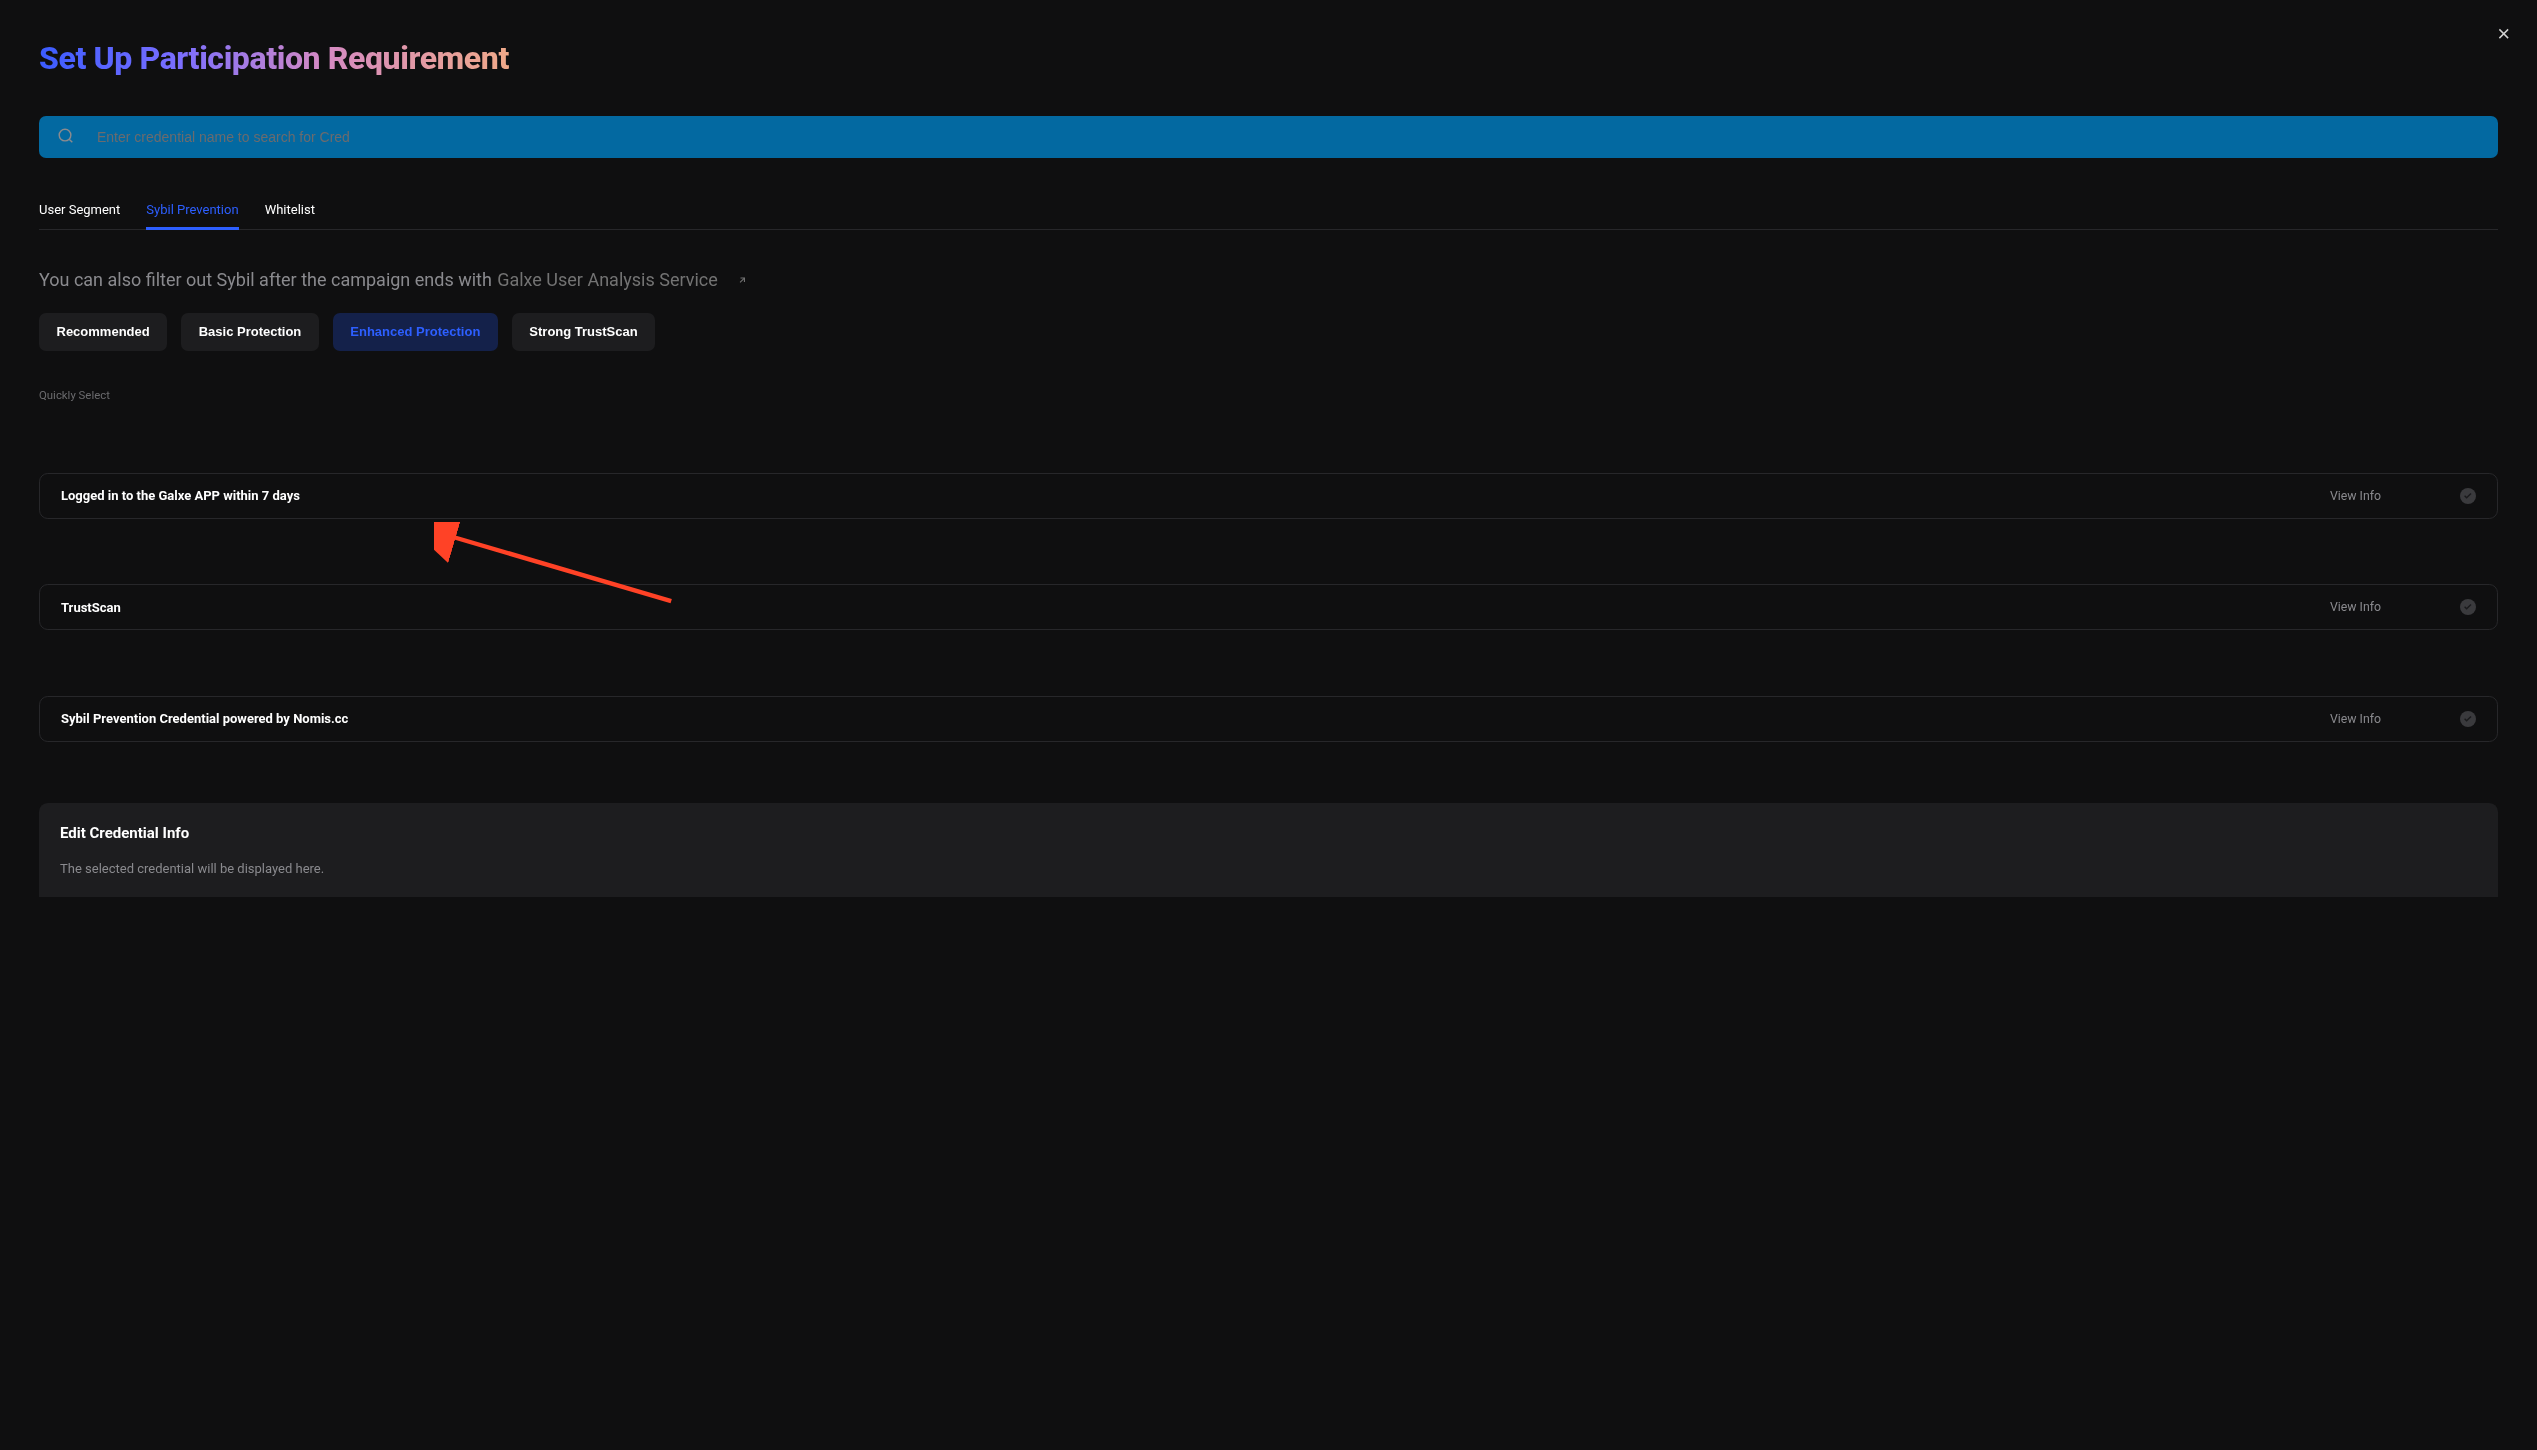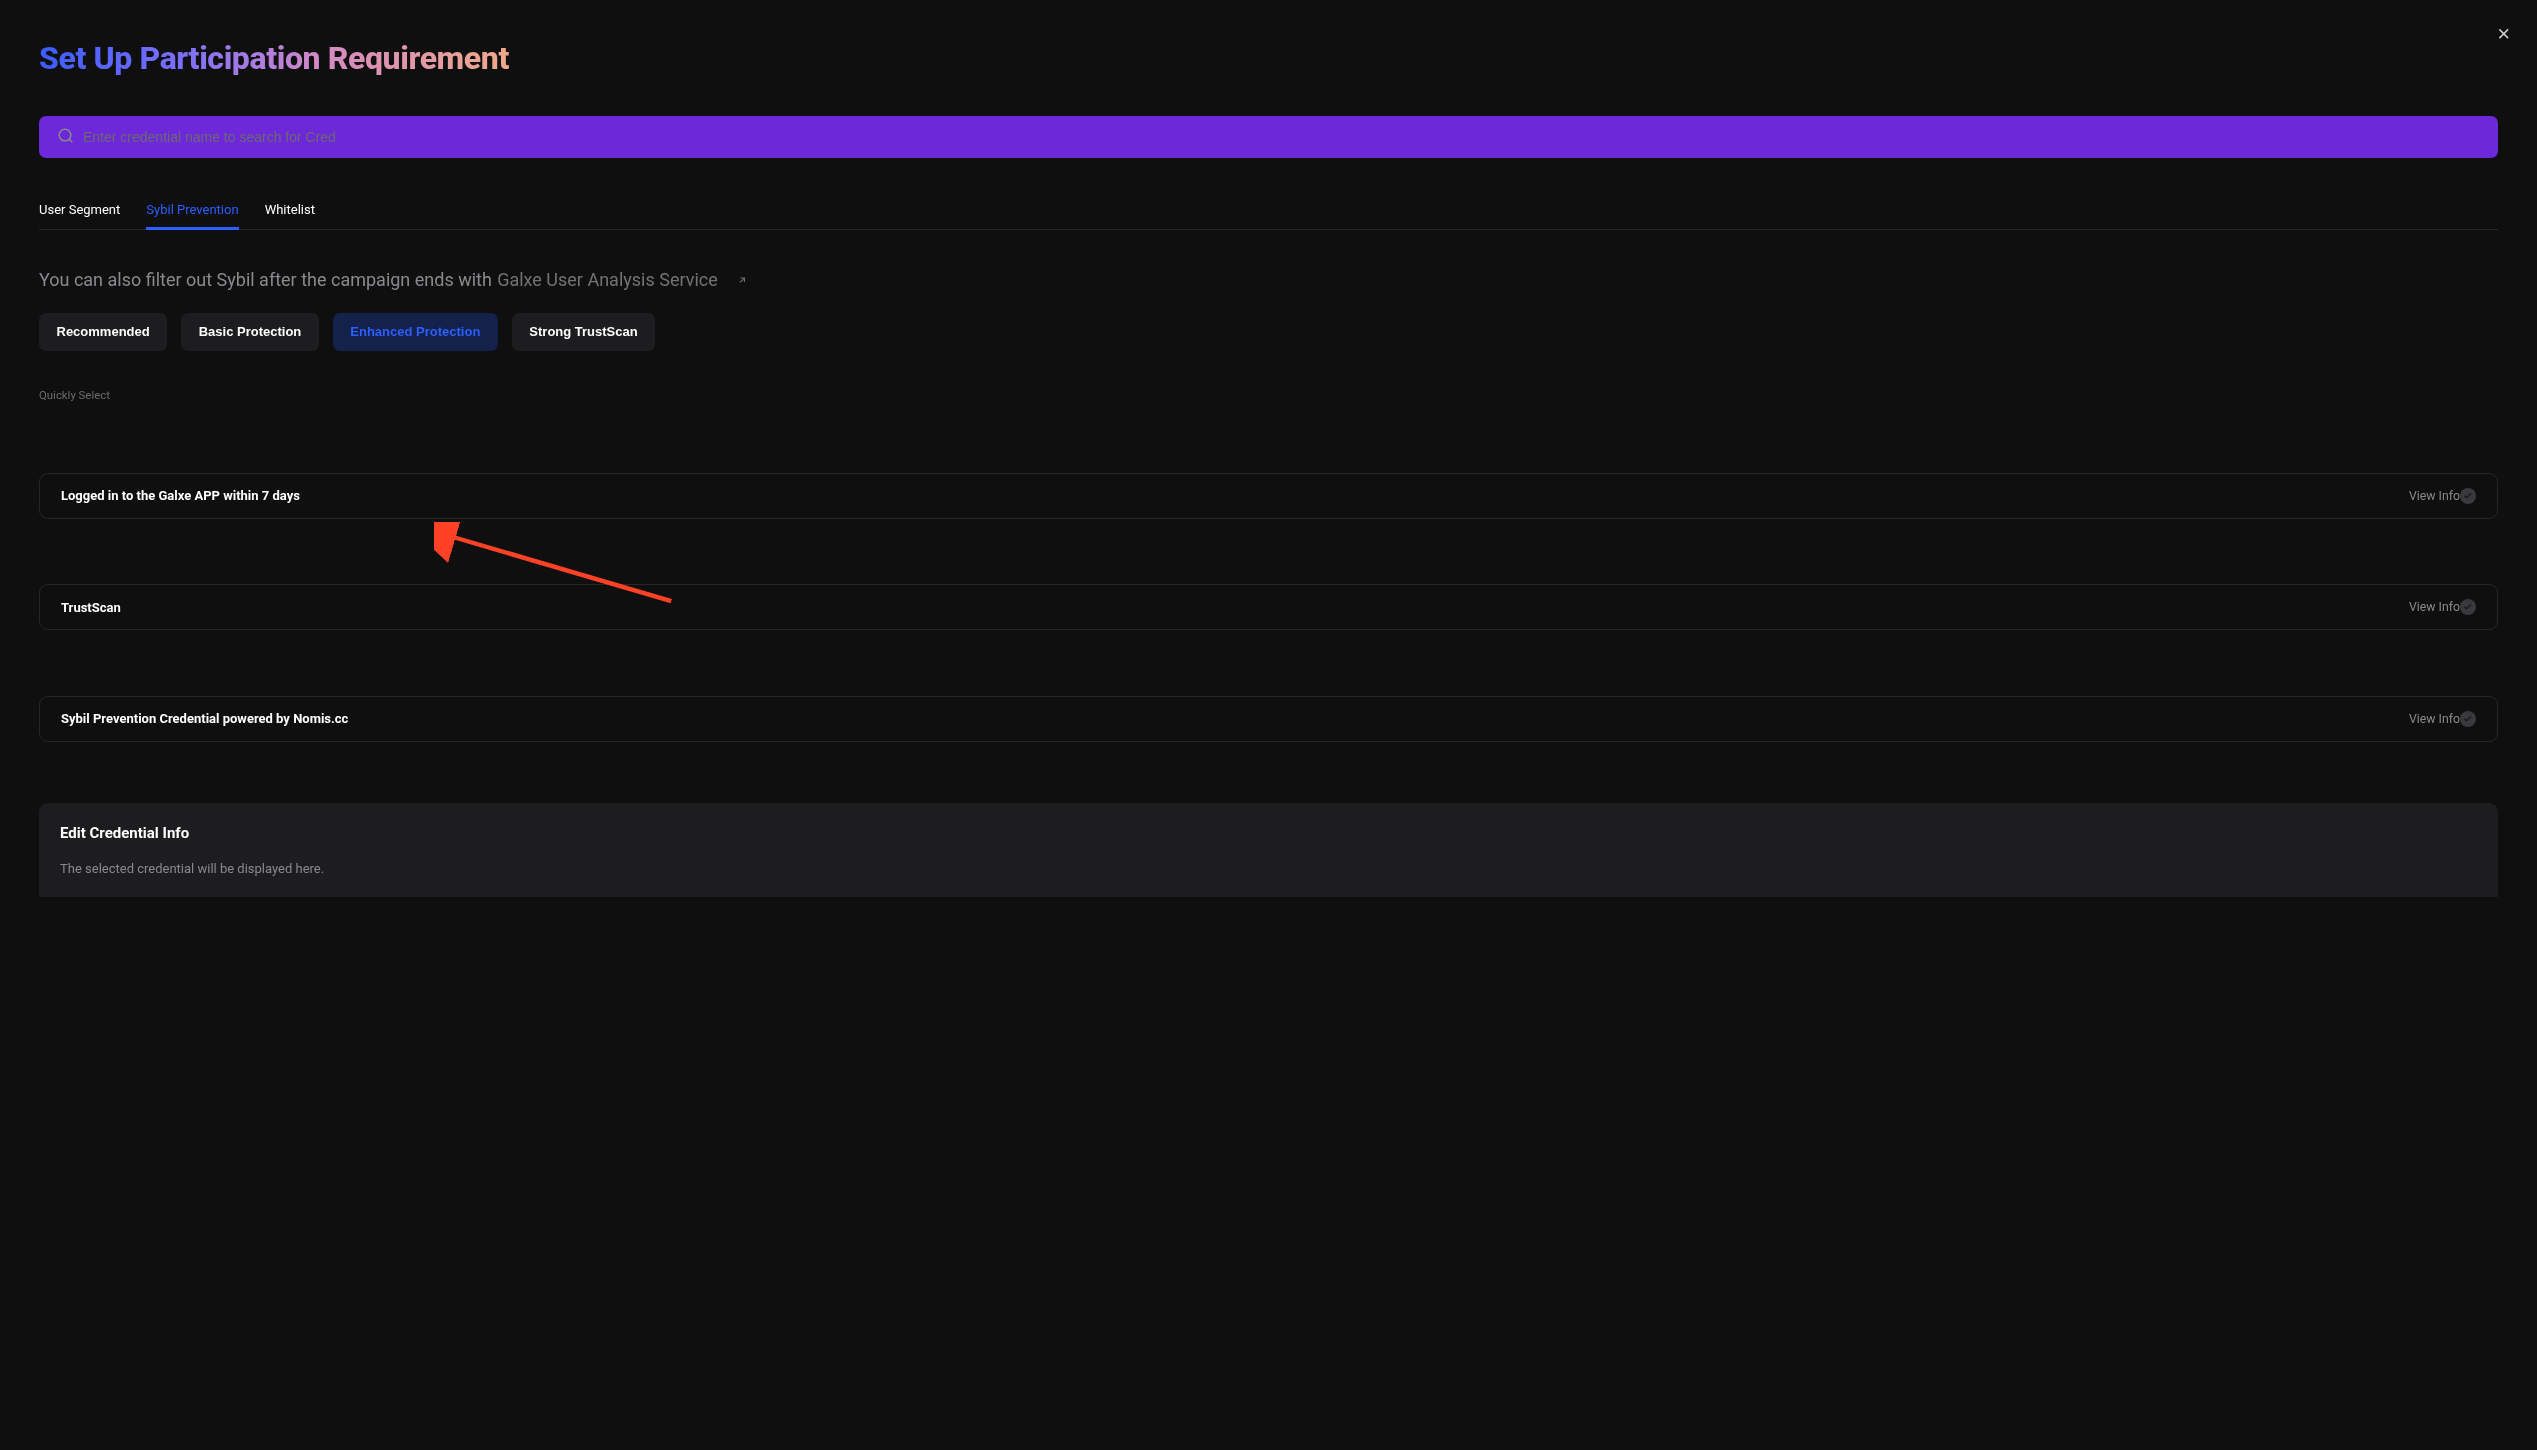"Enter credential name to search" .search-wrapper { background-color: #6d28d9 -> #0369a1; gap: 9px -> 23px }
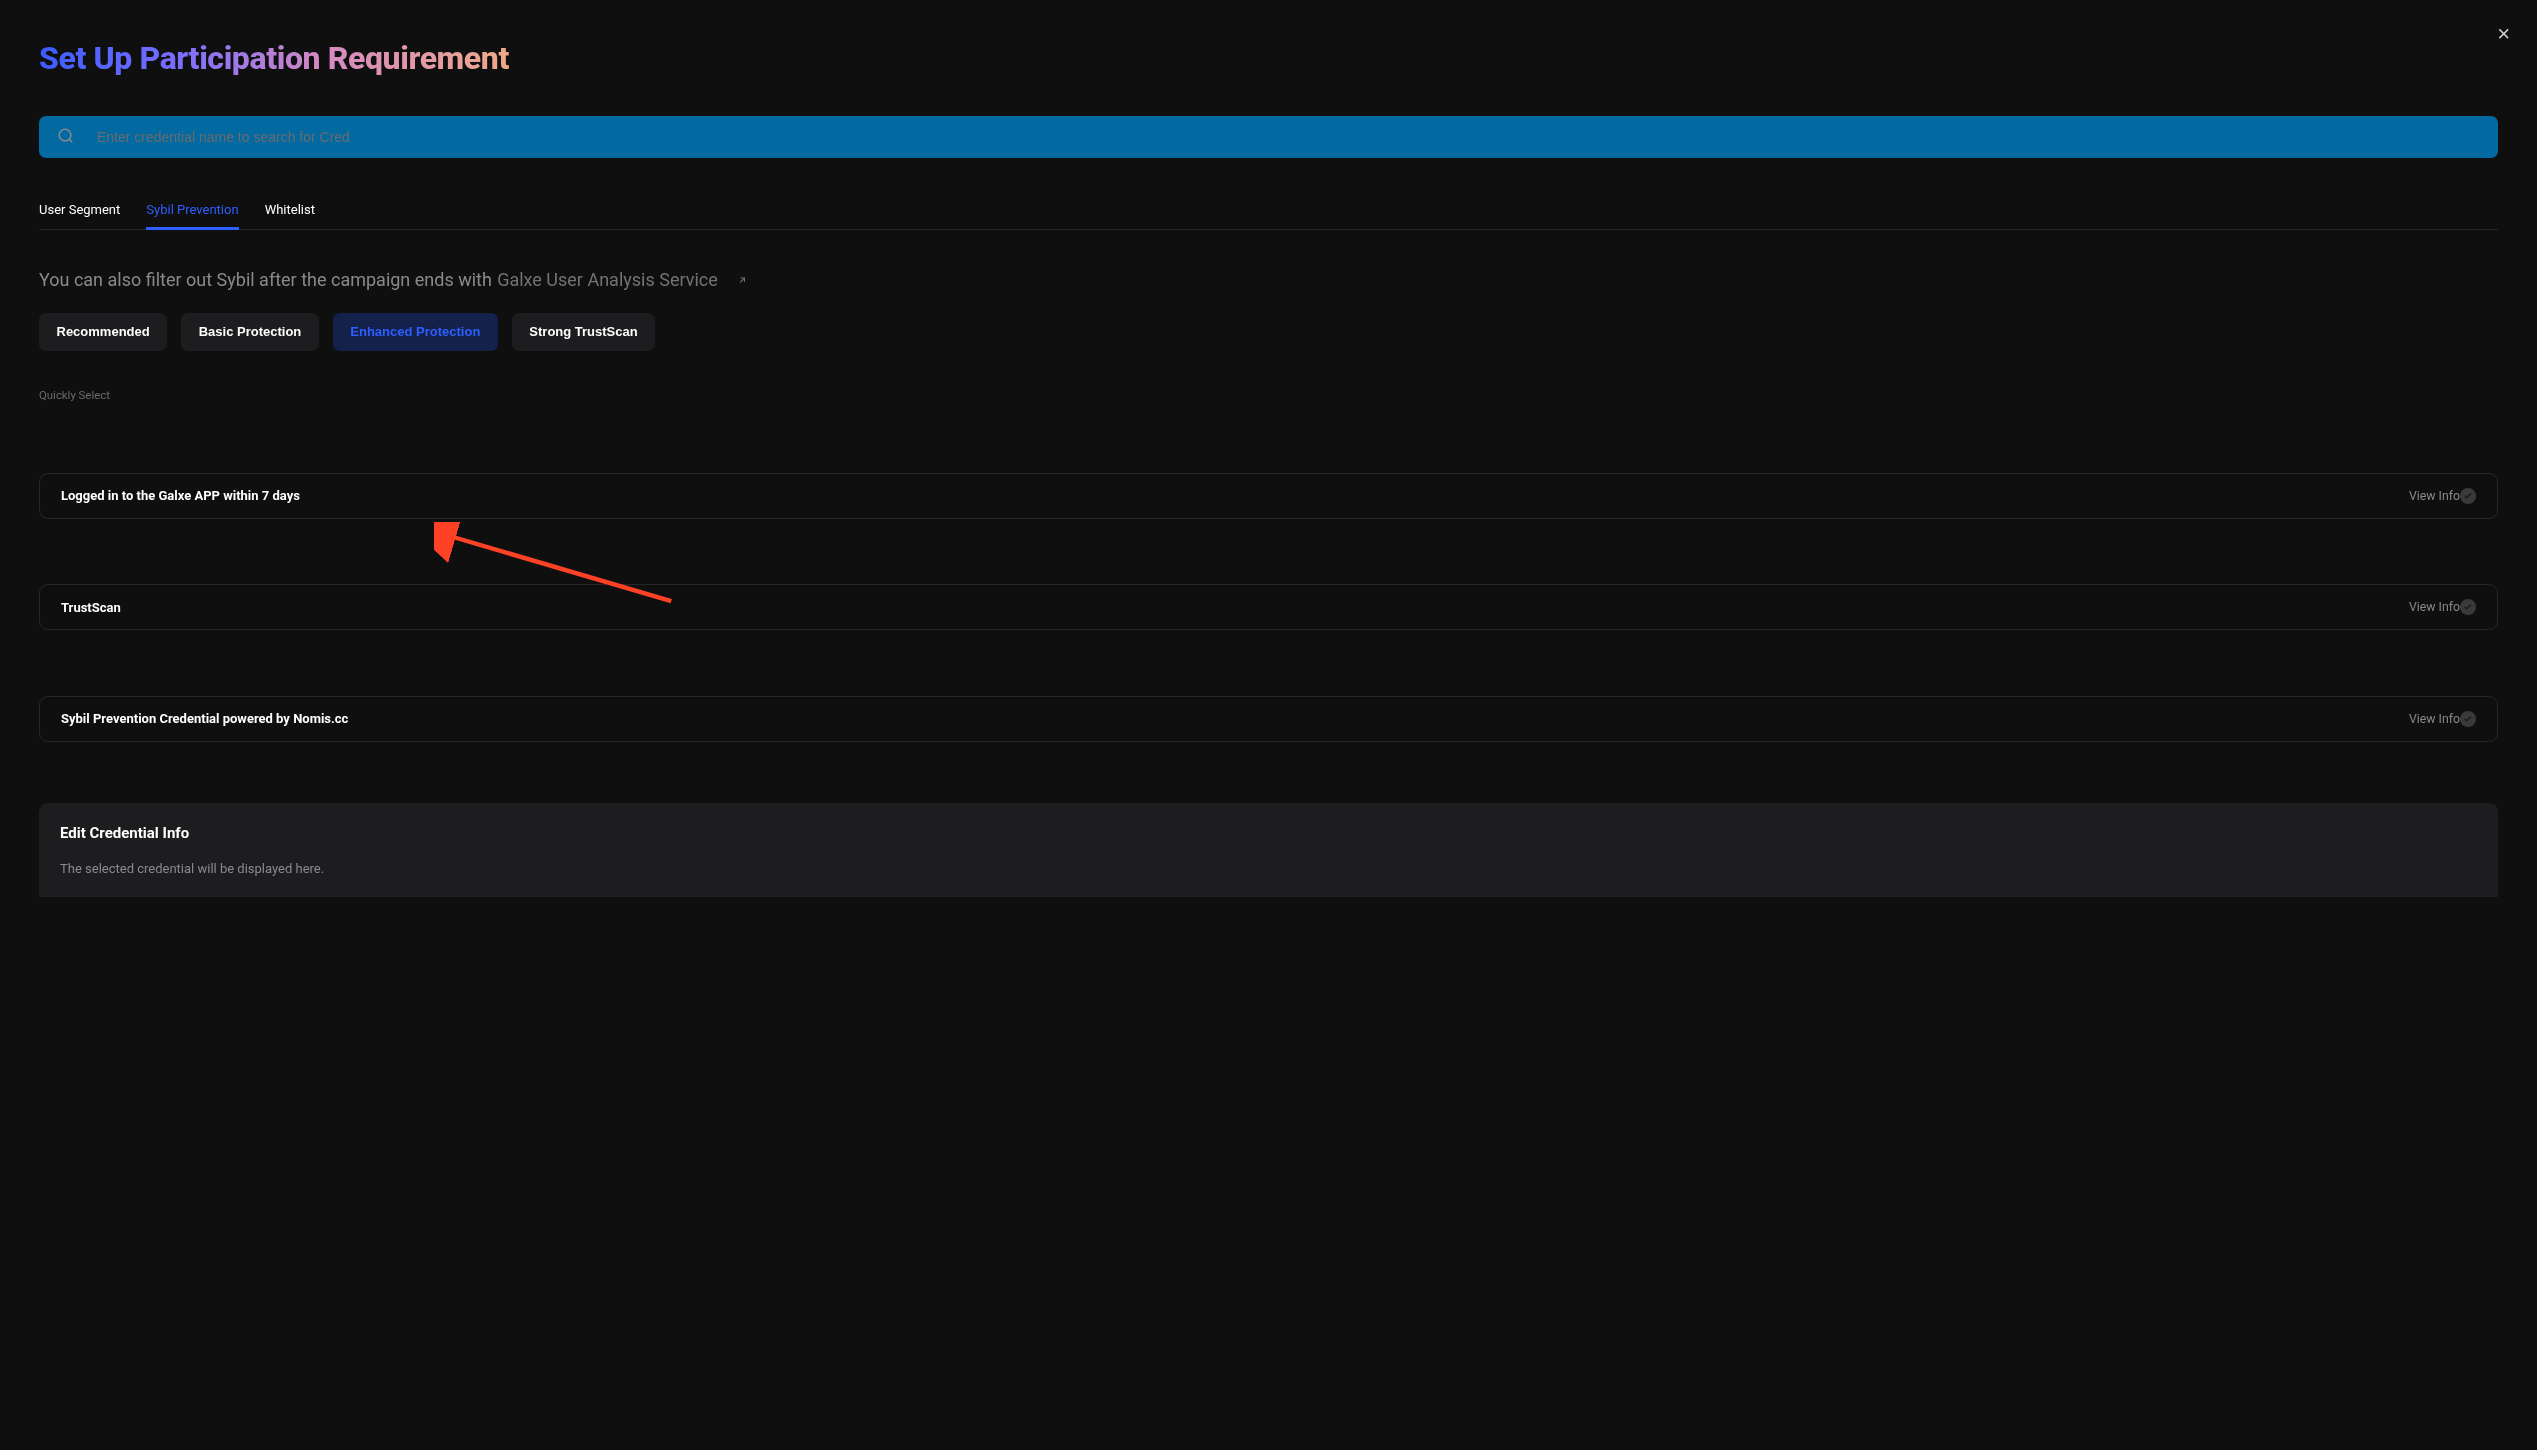"View Info" .credential-right { gap: none -> 79px }
